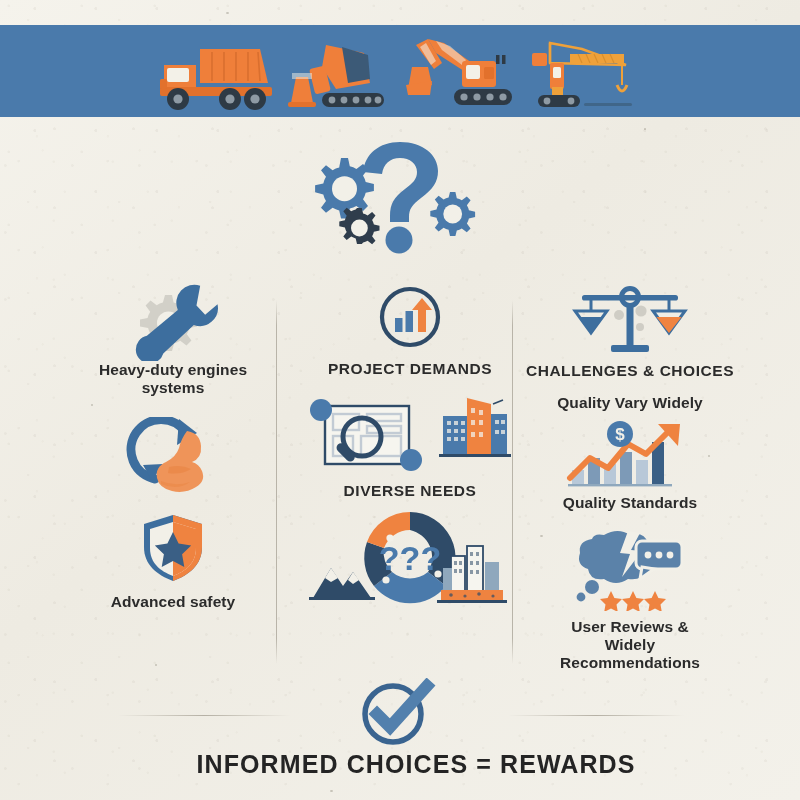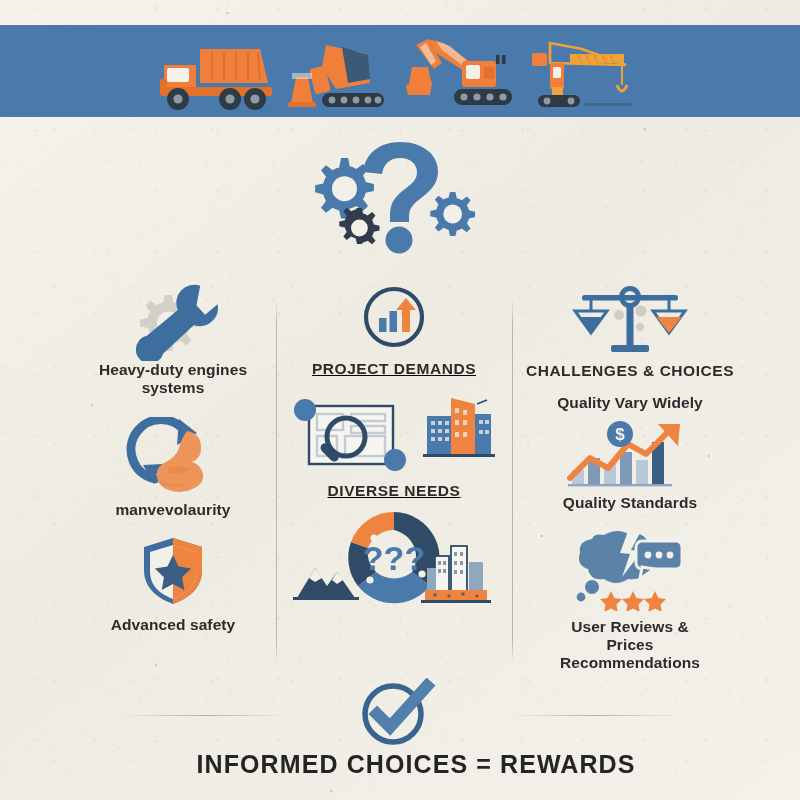"PROJECT DEMANDS" .col-mid { left: 288px -> 304px; text-decoration: underline -> none }
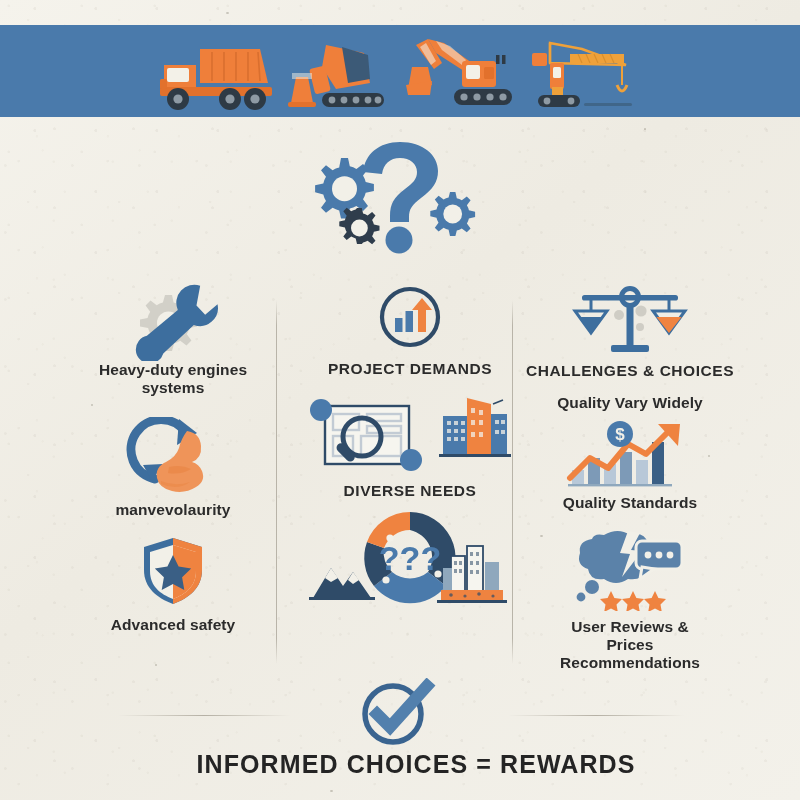"manvevolaurity" div { html: <div>manvevolaurity</div> -> none }
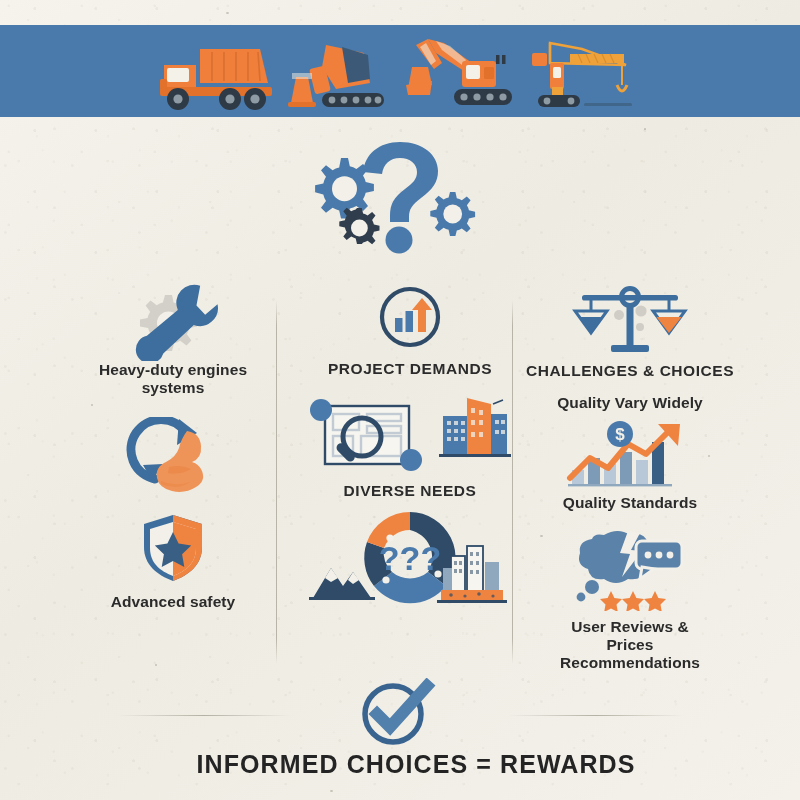"Prices" div { text: Prices -> Widely }
